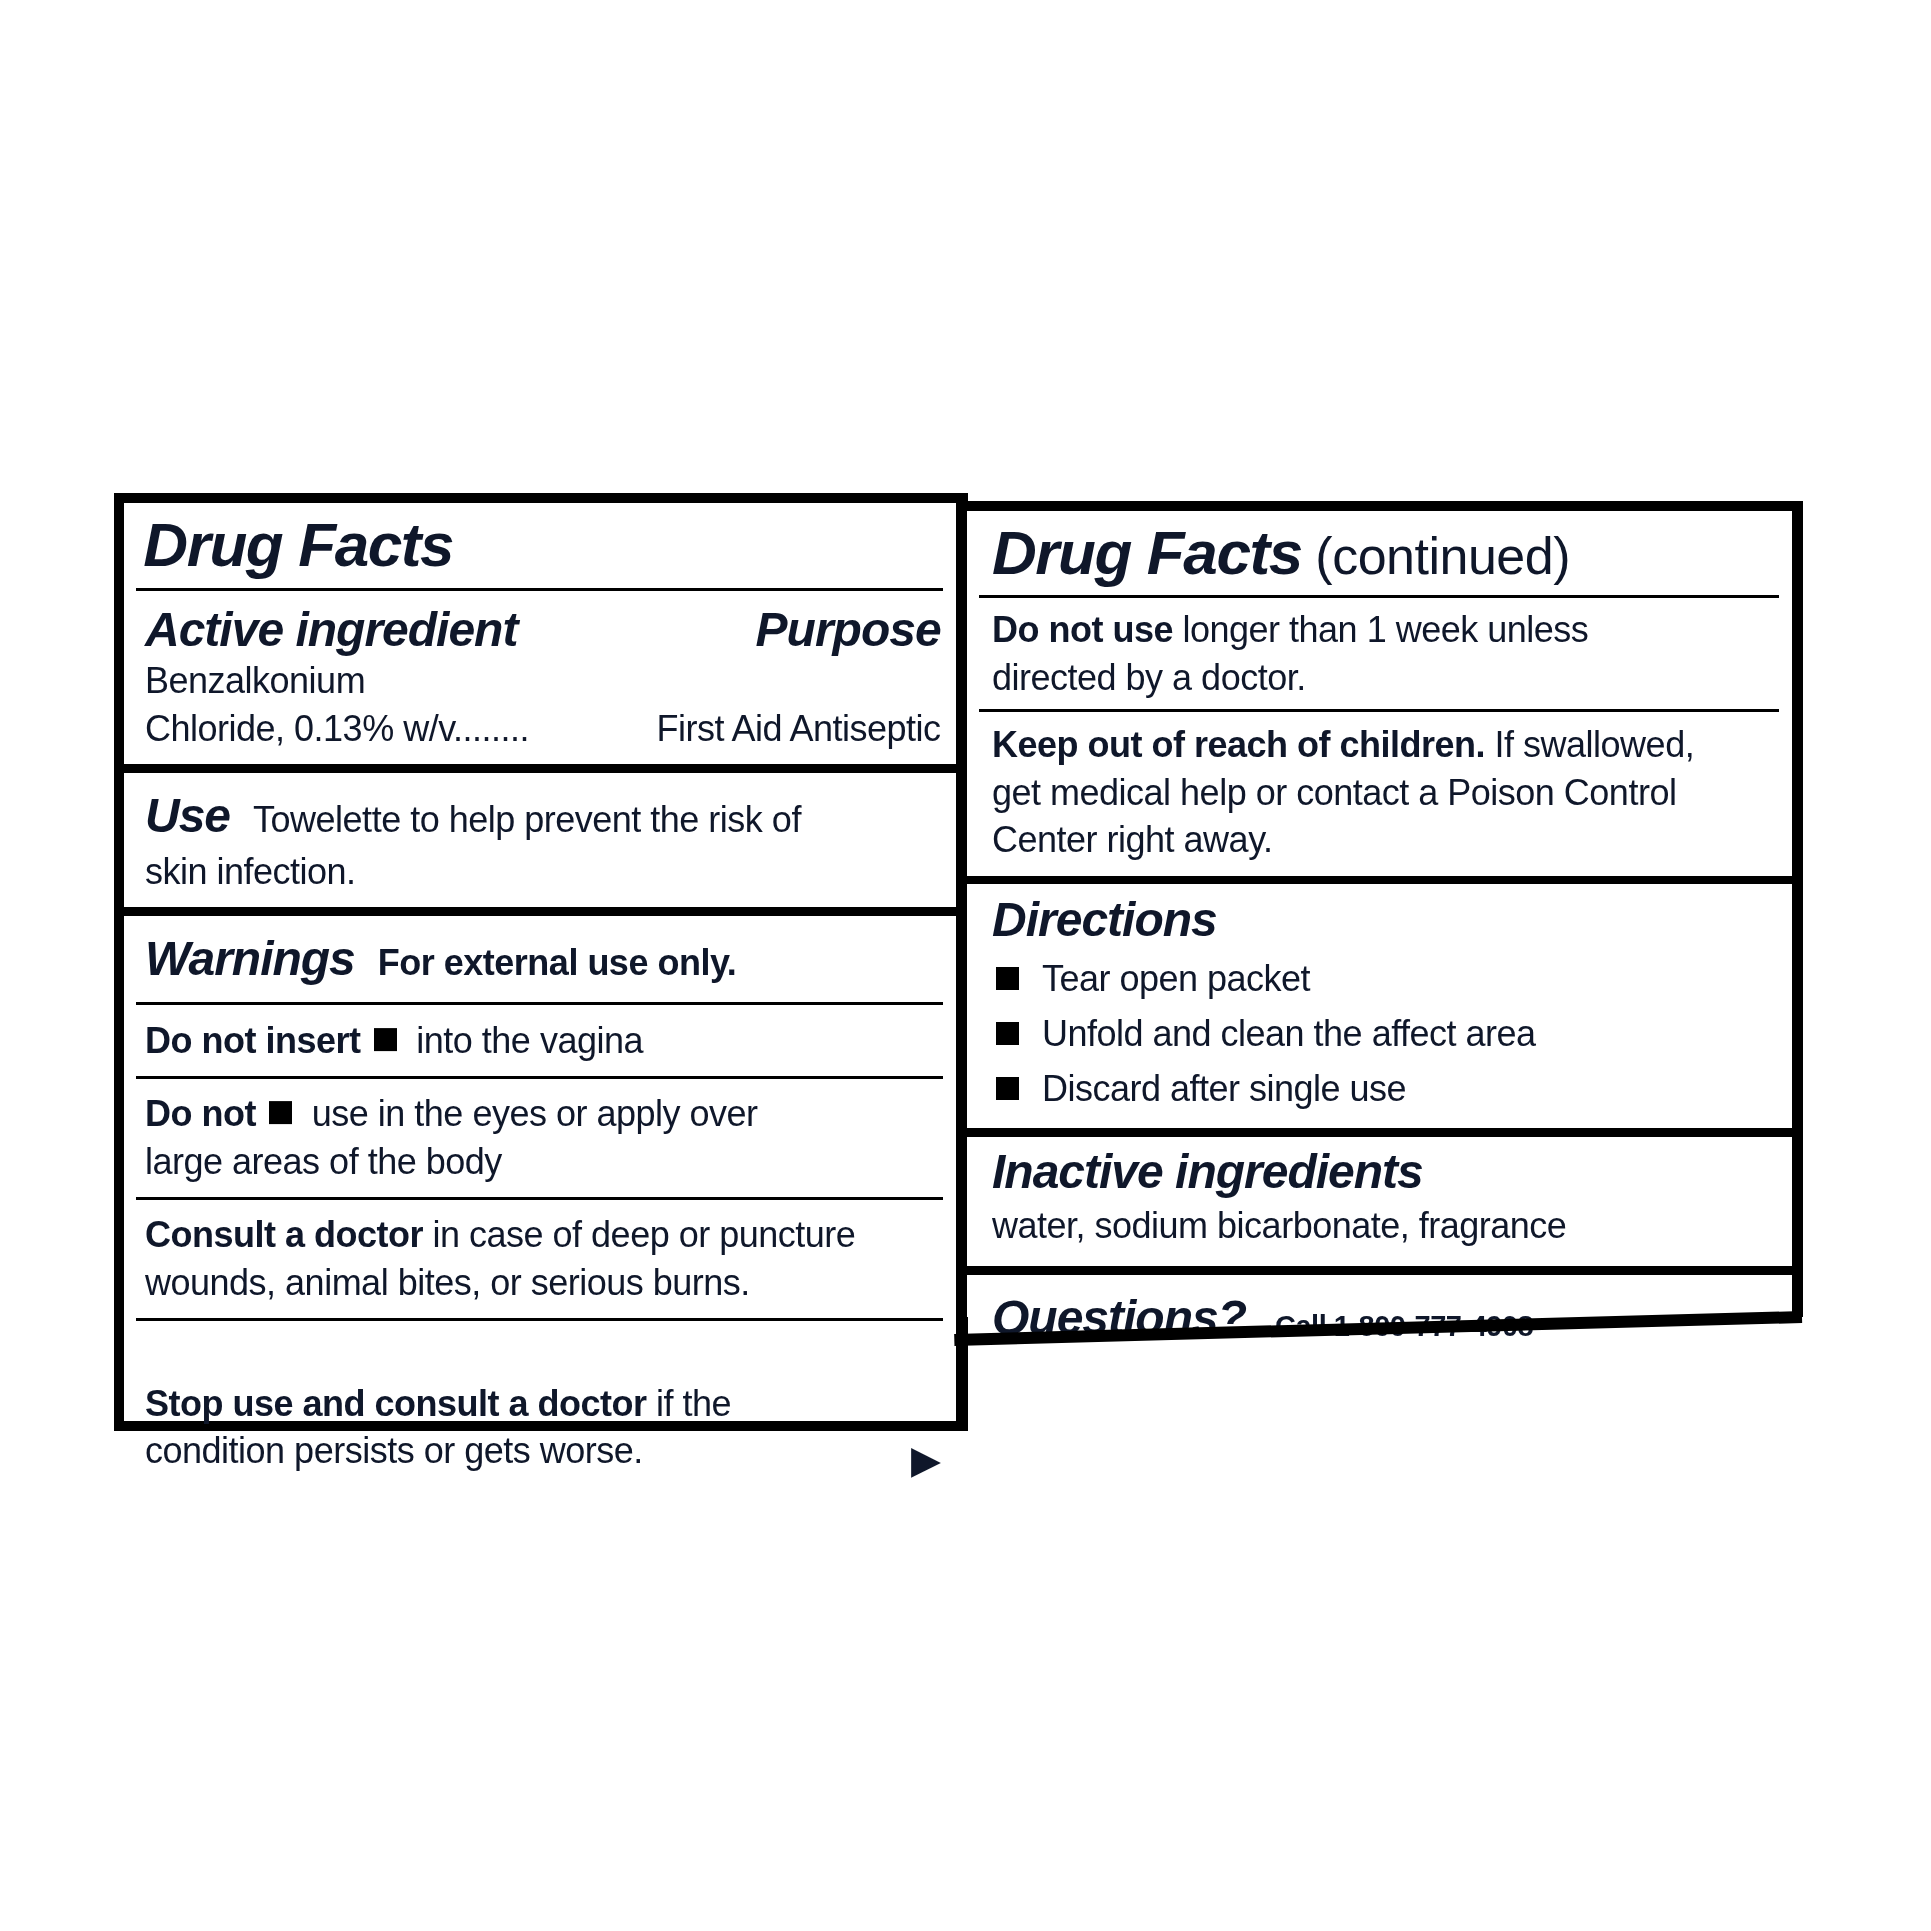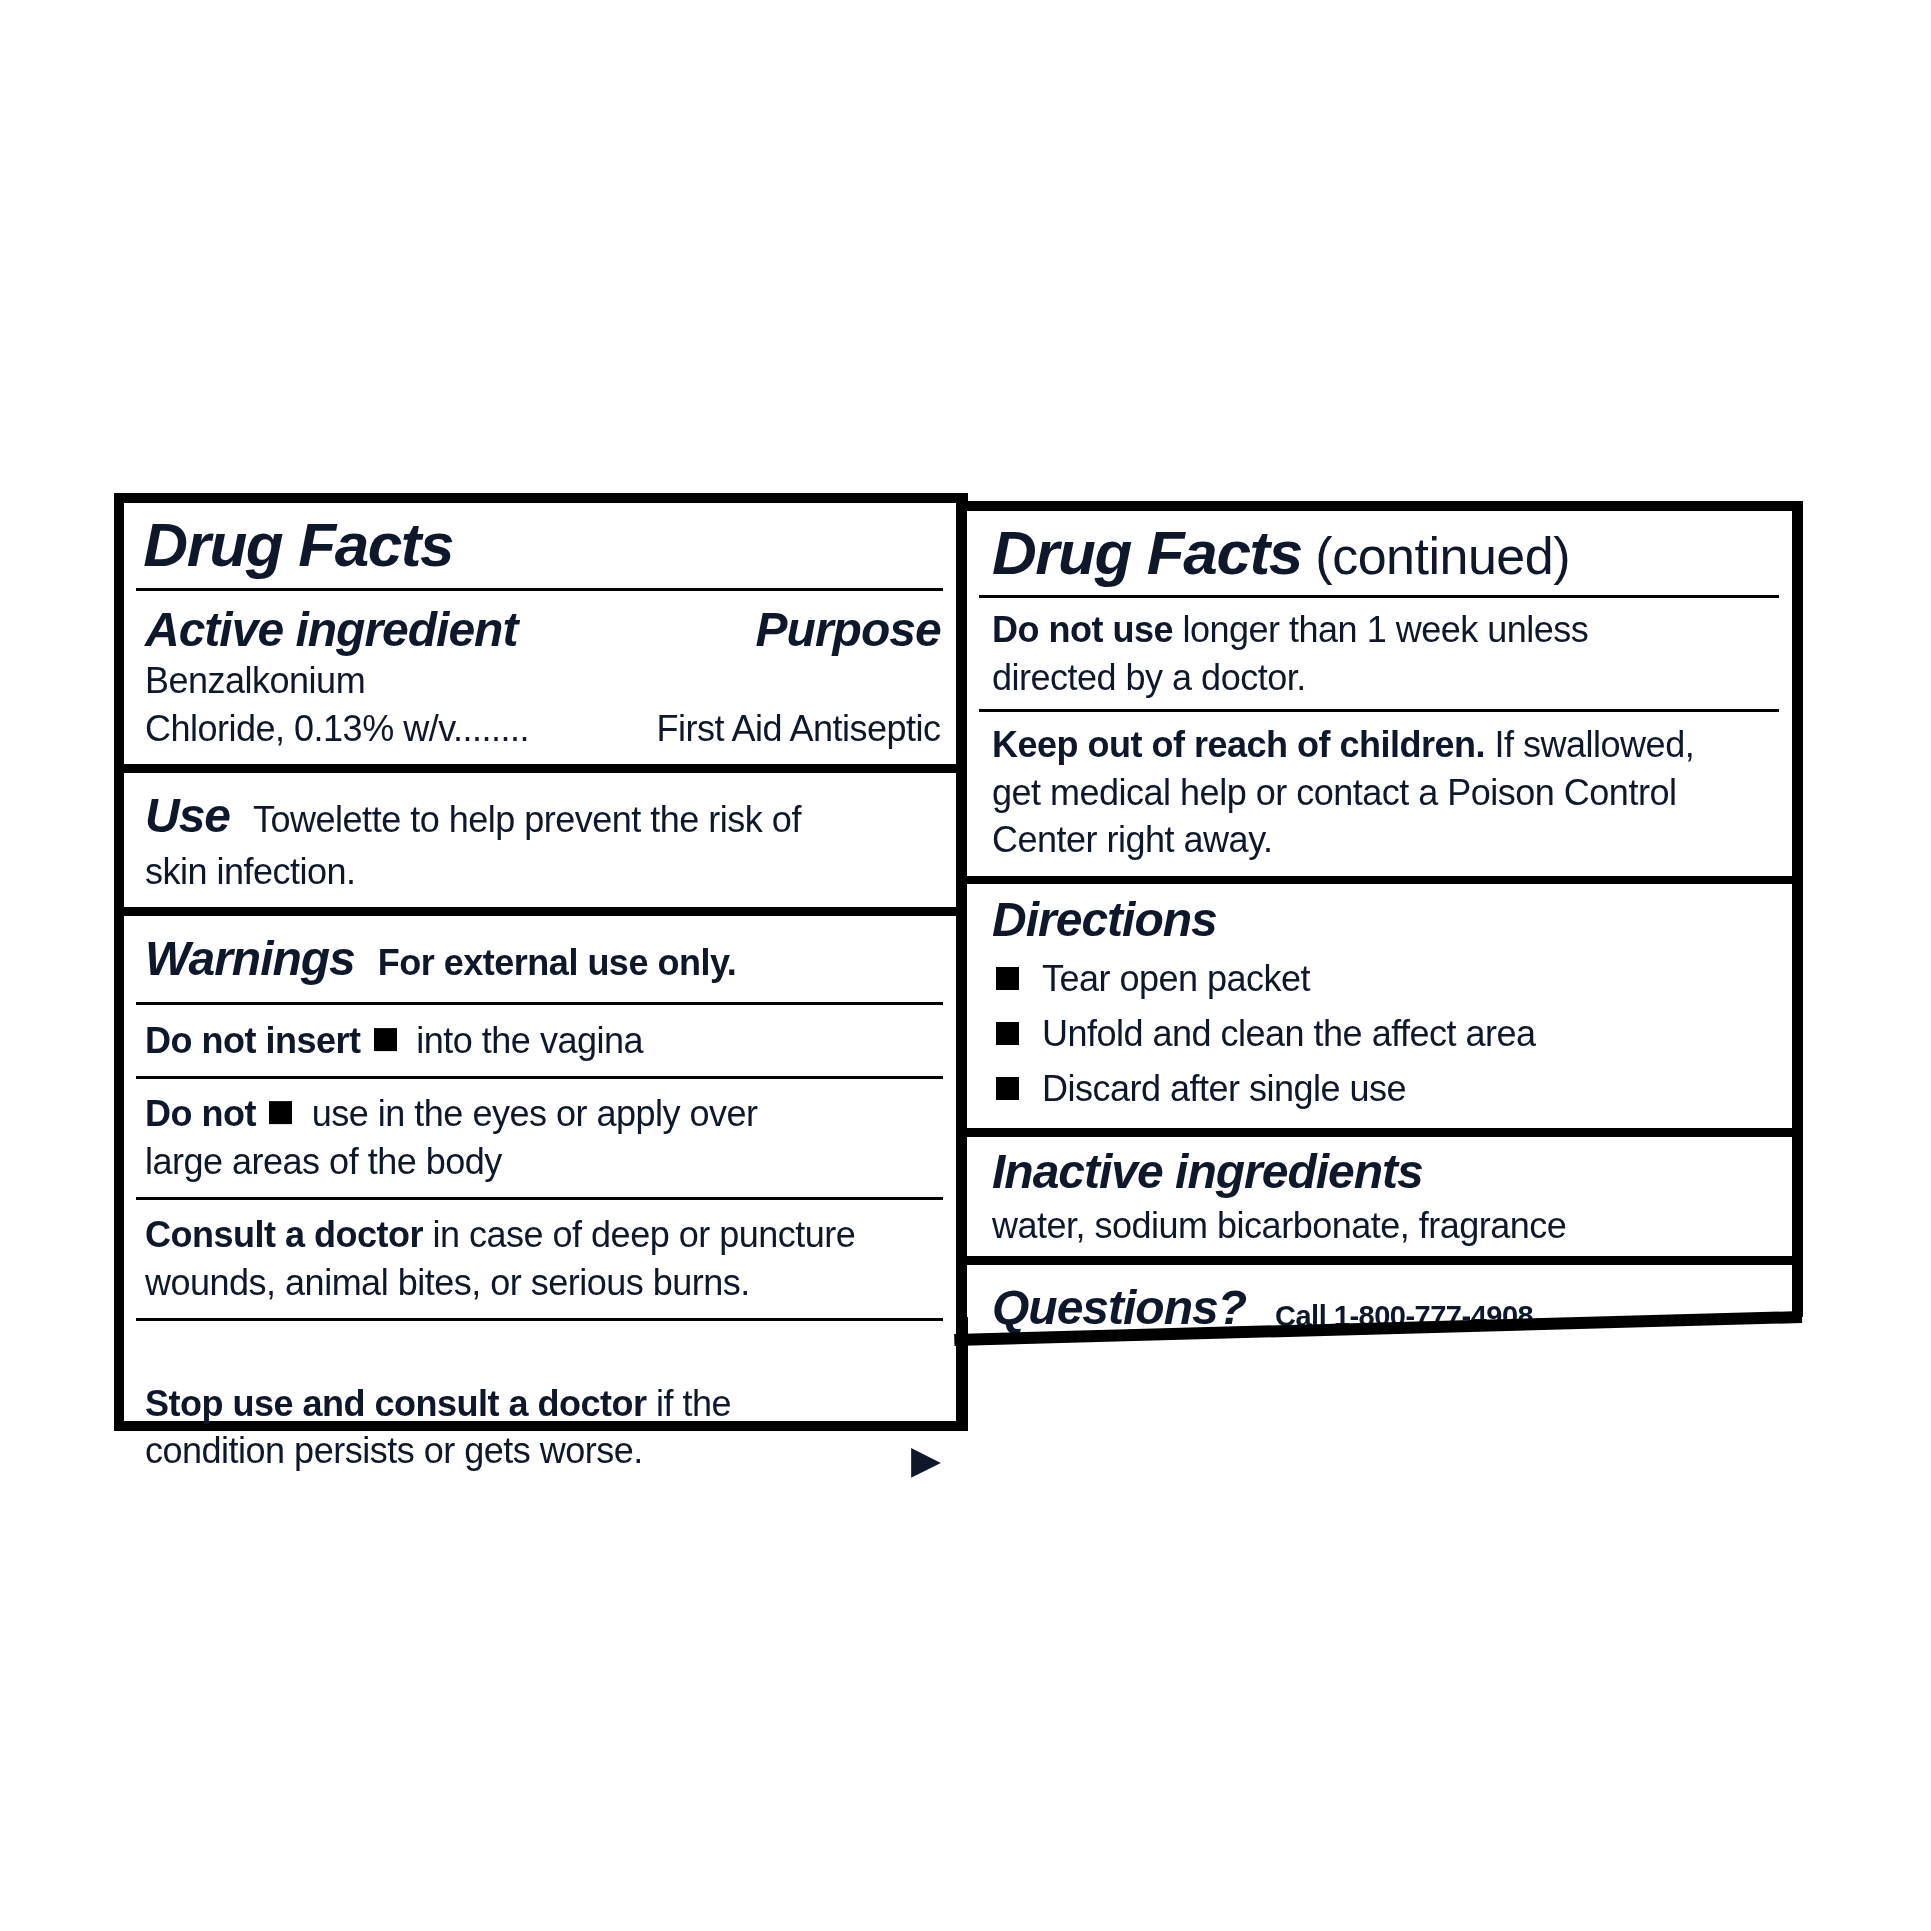"Inactive ingredients" div.sec { padding-bottom: 7px -> 17px }
